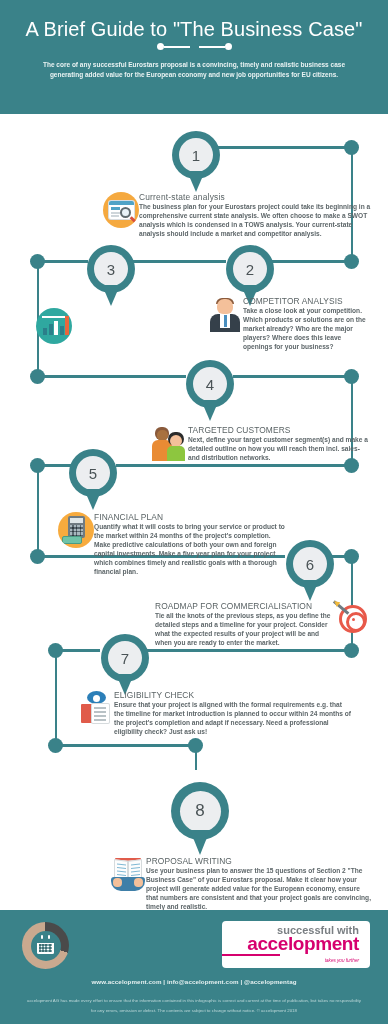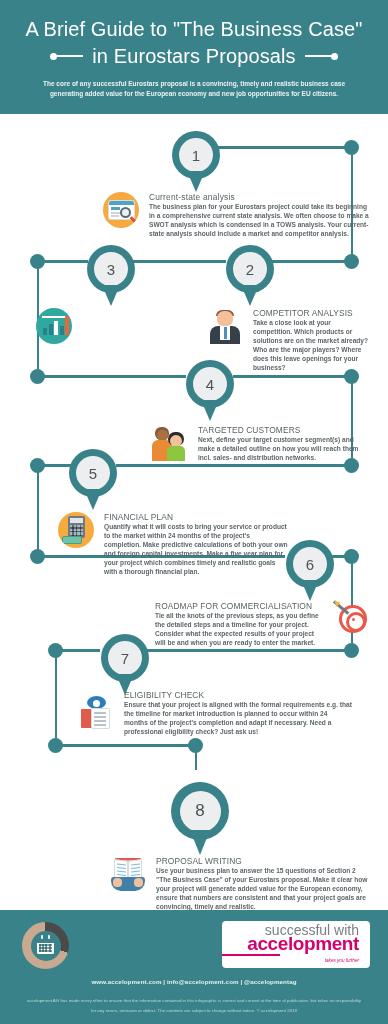"in Eurostars Proposals" span { html: <span>in Eurostars Proposals</span> -> none }
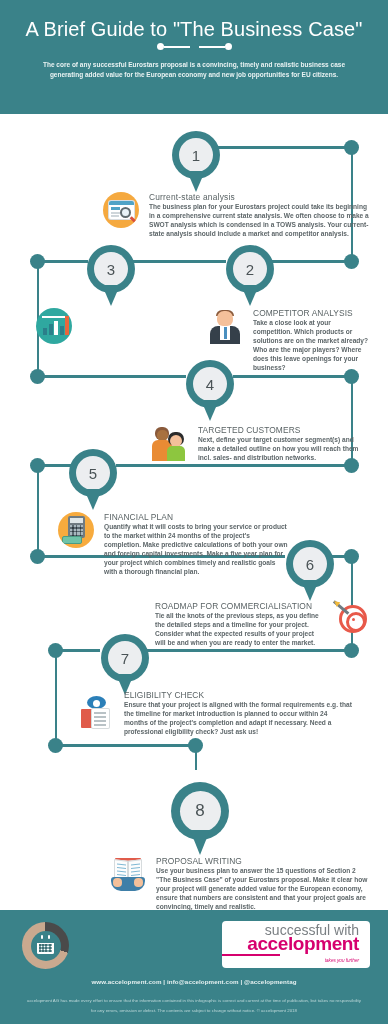"Current-state analysis" .step { gap: 10px -> 0 }
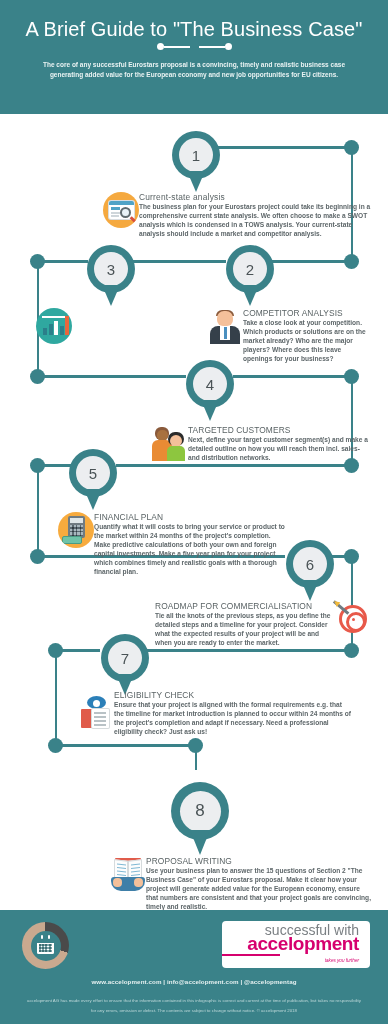"COMPETITOR ANALYSIS" div.step { top: 308px -> 296px }
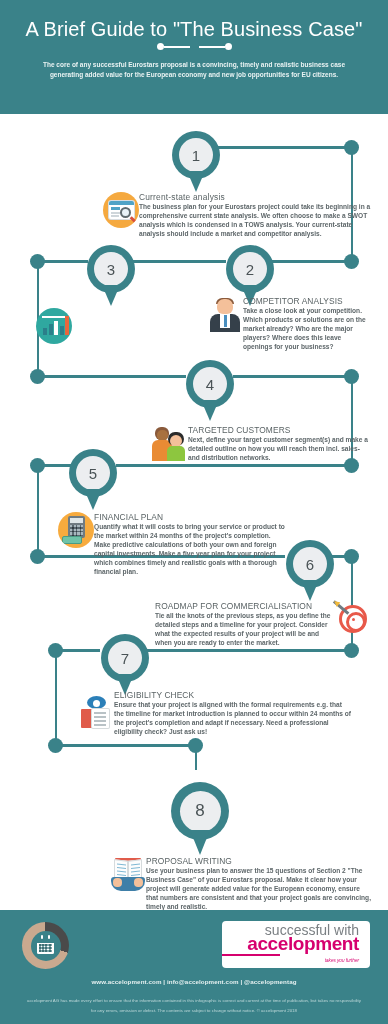"ELIGIBILITY CHECK" div.step { align-items: center -> none }
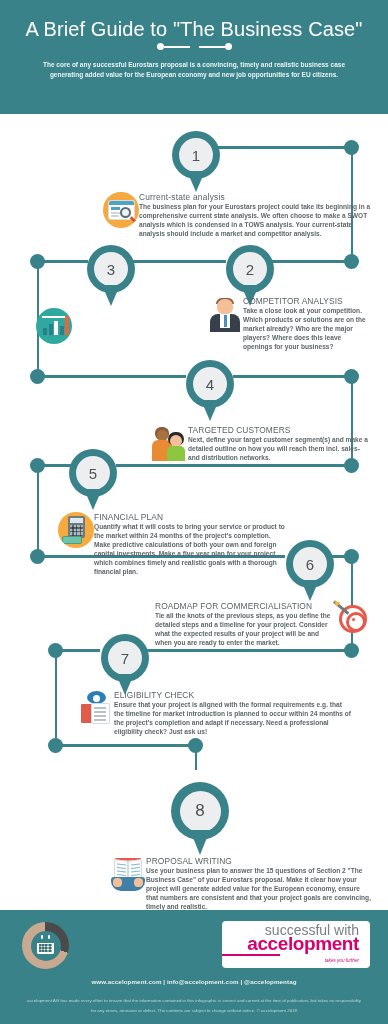"successful with" .logo-top { font-size: 14px -> 11px; font-weight: 400 -> 700 }
